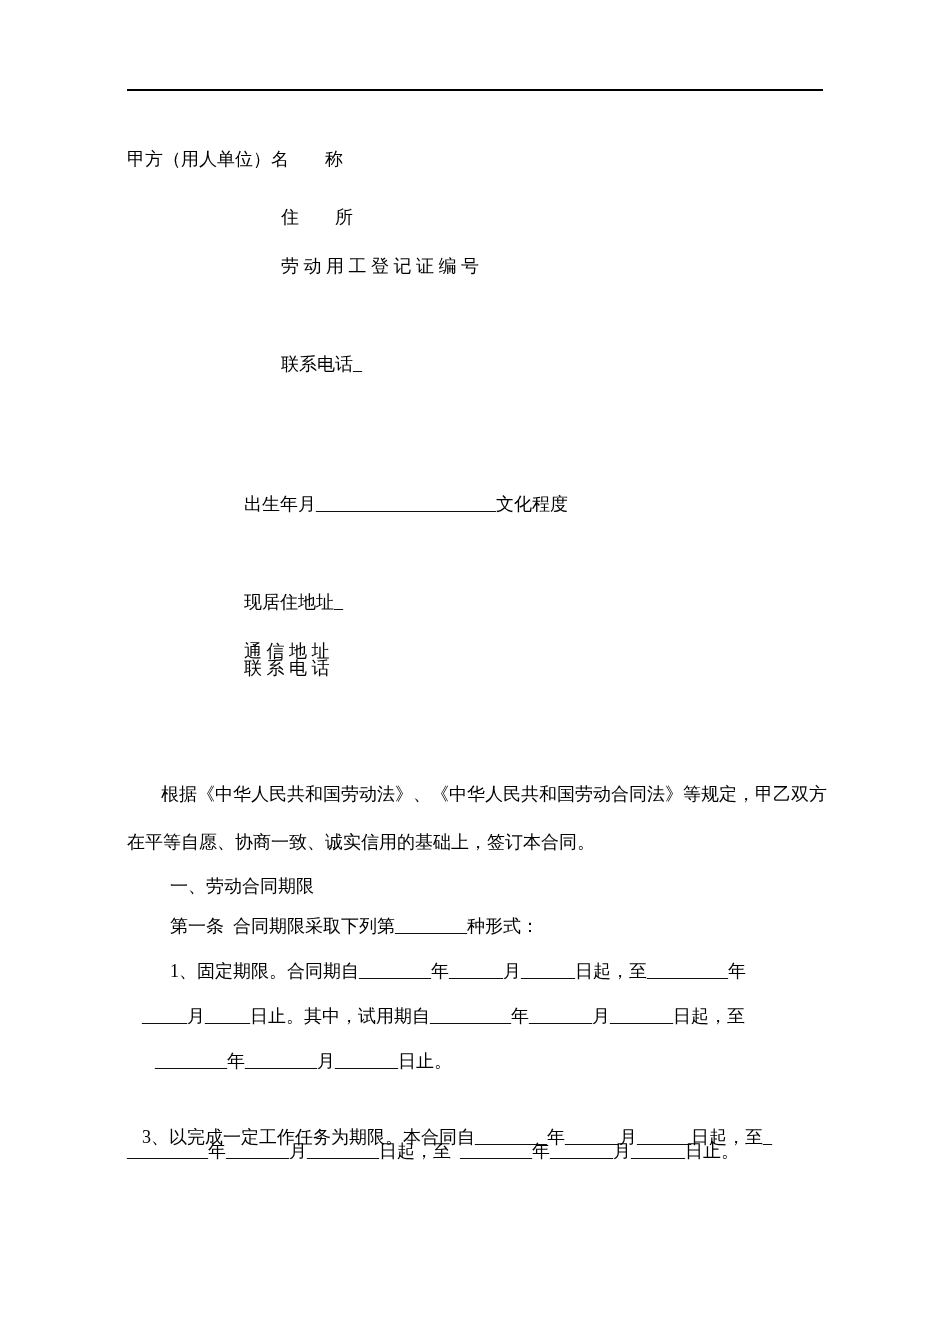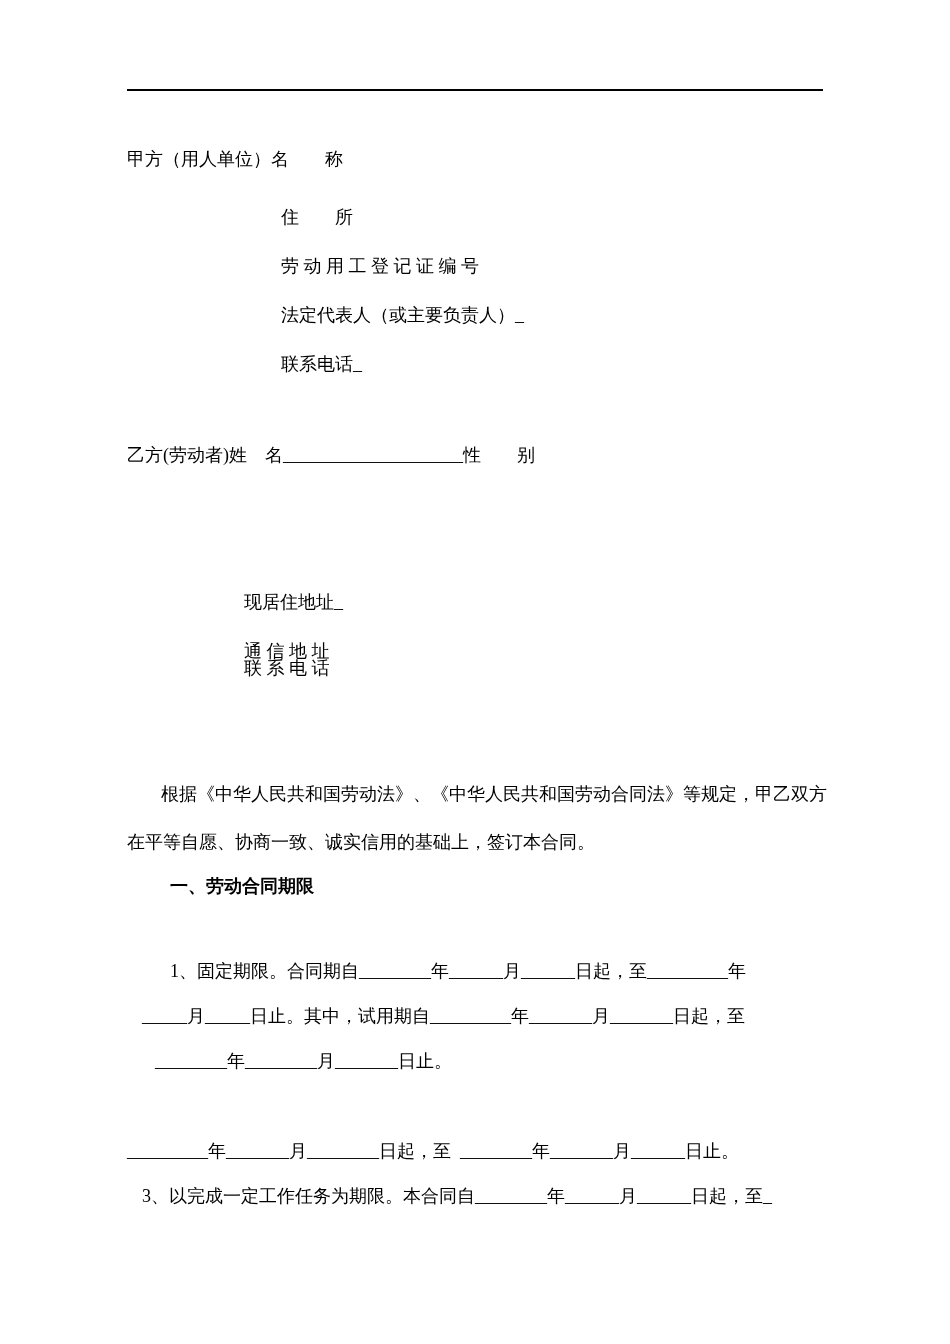"法定代表人（或主要负责人）_" div.ln { html: <div>法定代表人（或主要负责人）_</div> -> none }
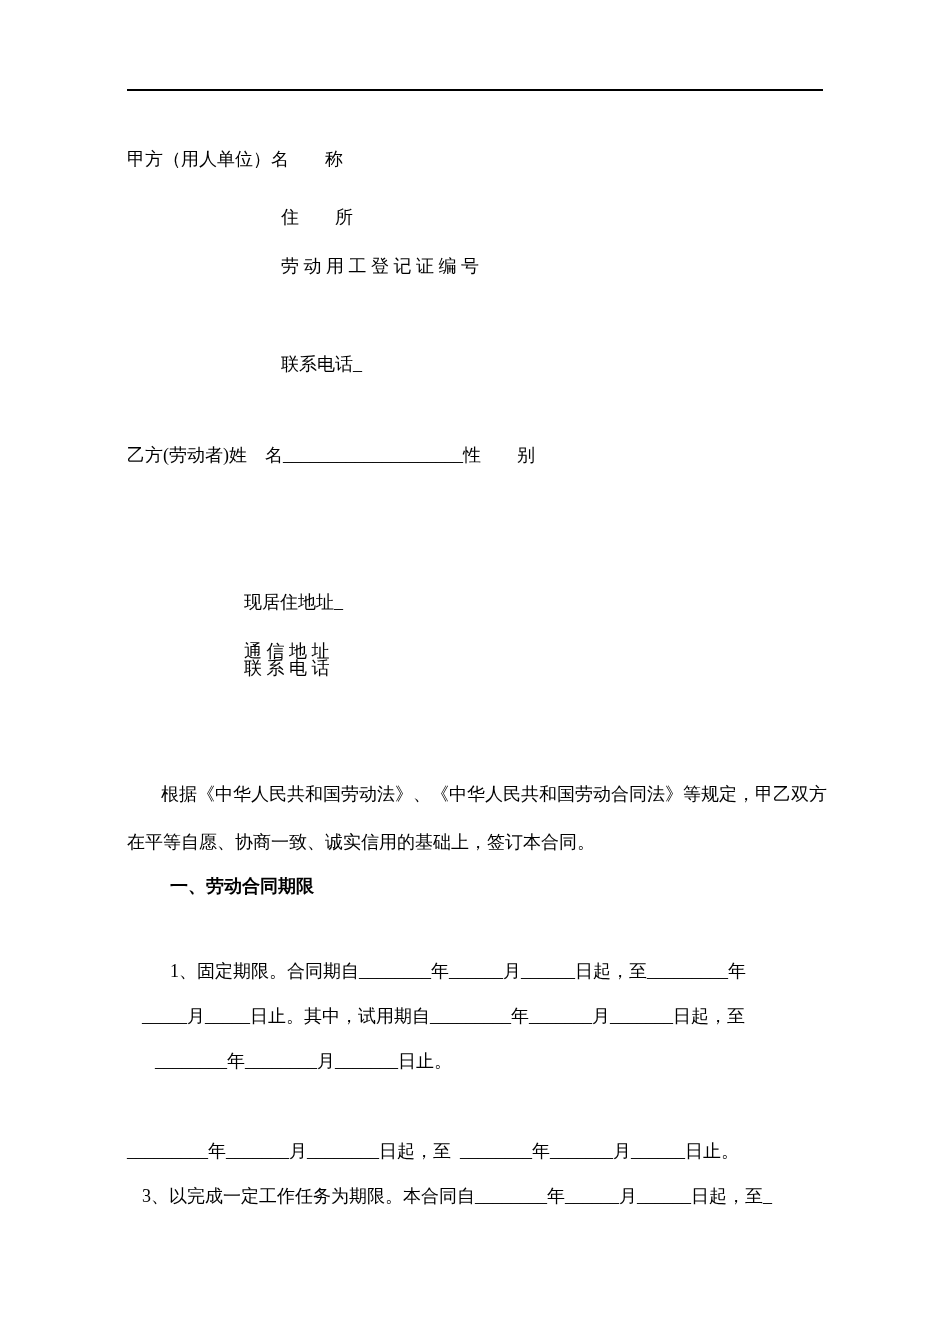"乙方(劳动者)姓 名____________________性 别" div.ln { html: <div>乙方(劳动者)姓 名____________________性 别</div> -> none }
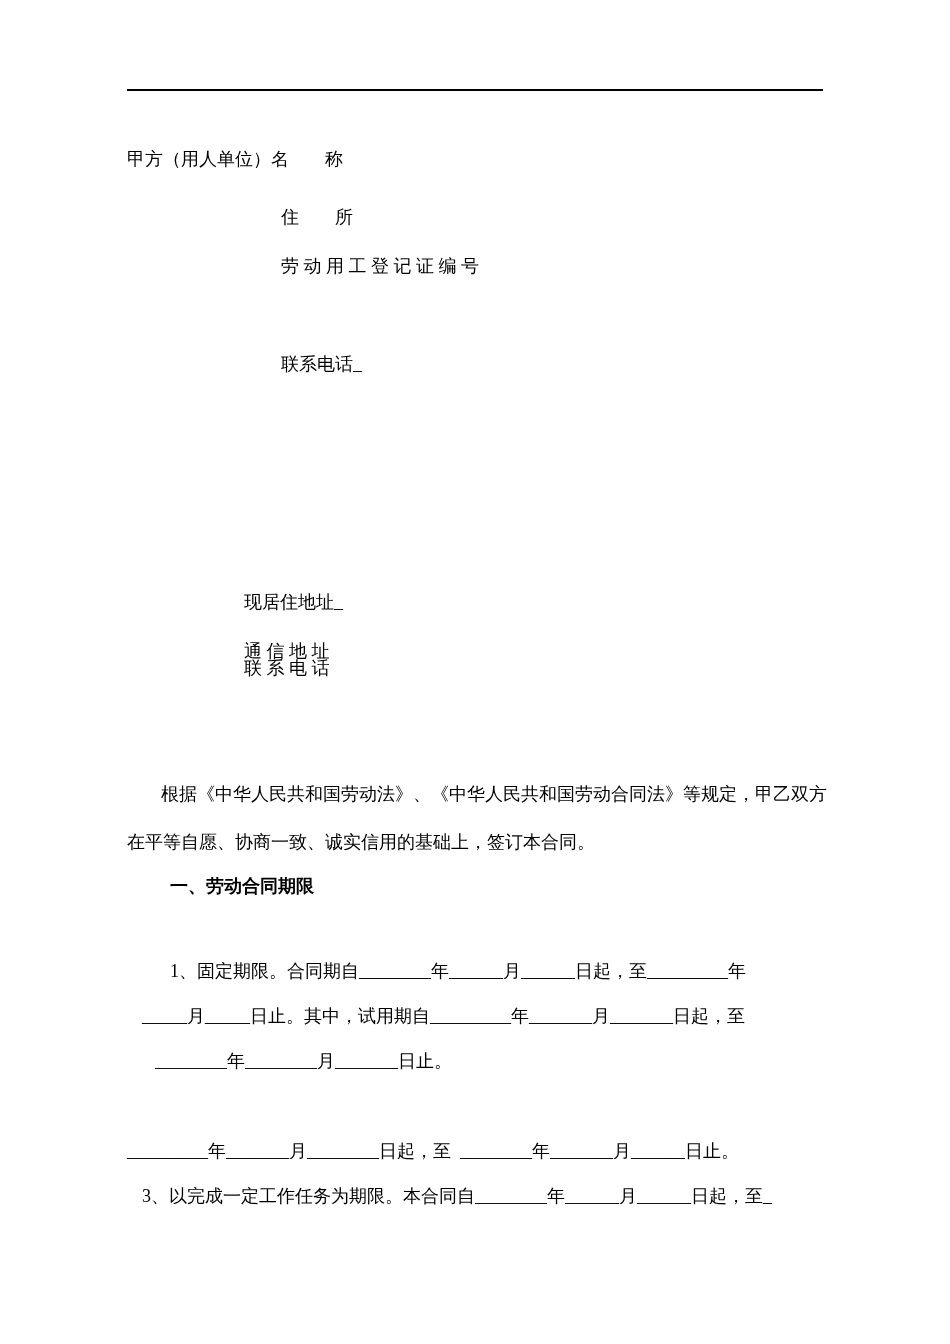"出生年月____________________文化程度" div.ln { html: none -> <div>出生年月____________________文化程度</div> }
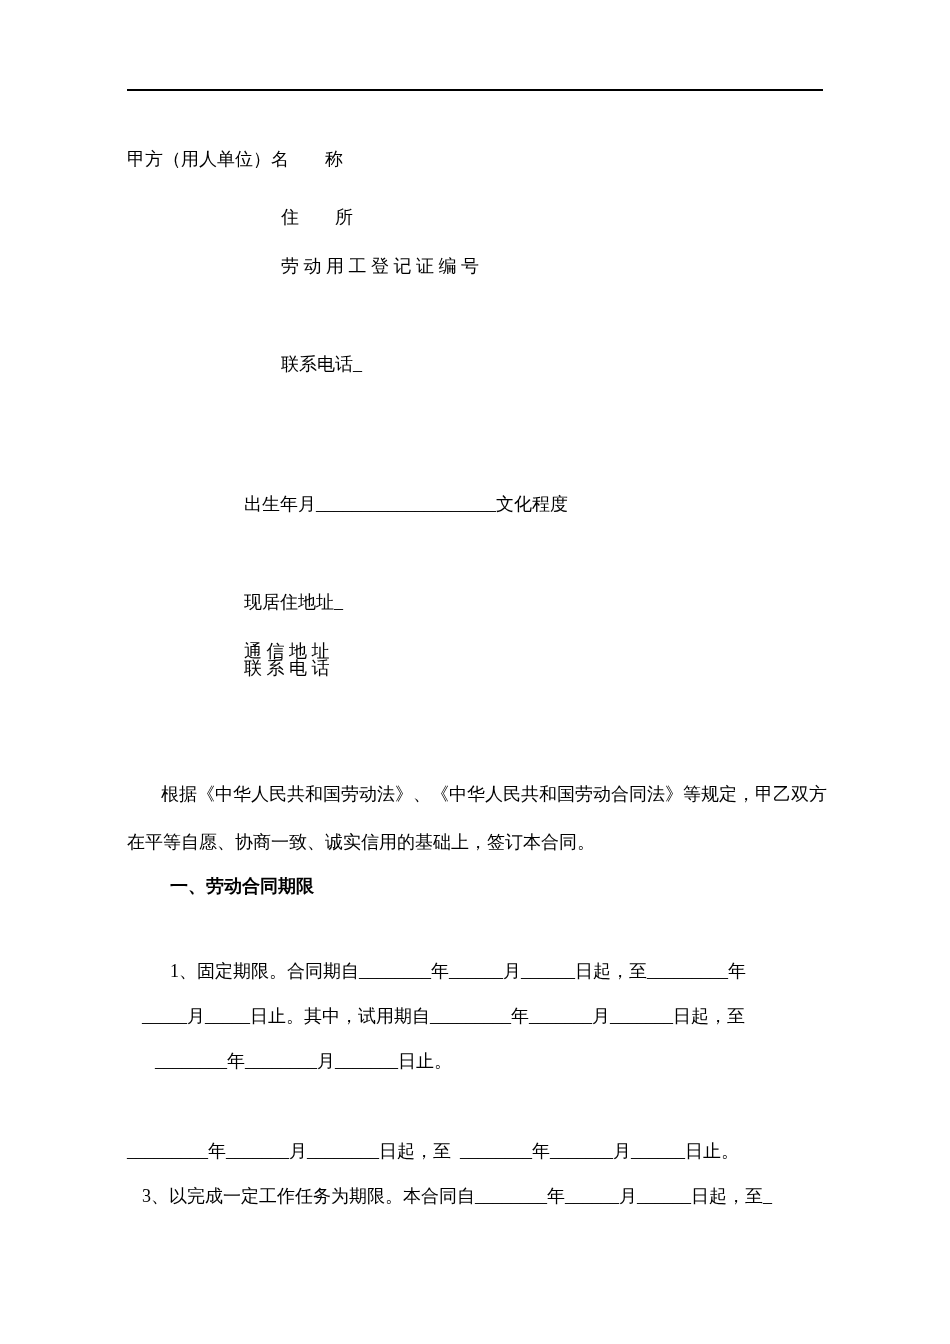"一、劳动合同期限" .bold { font-weight: bold -> normal }
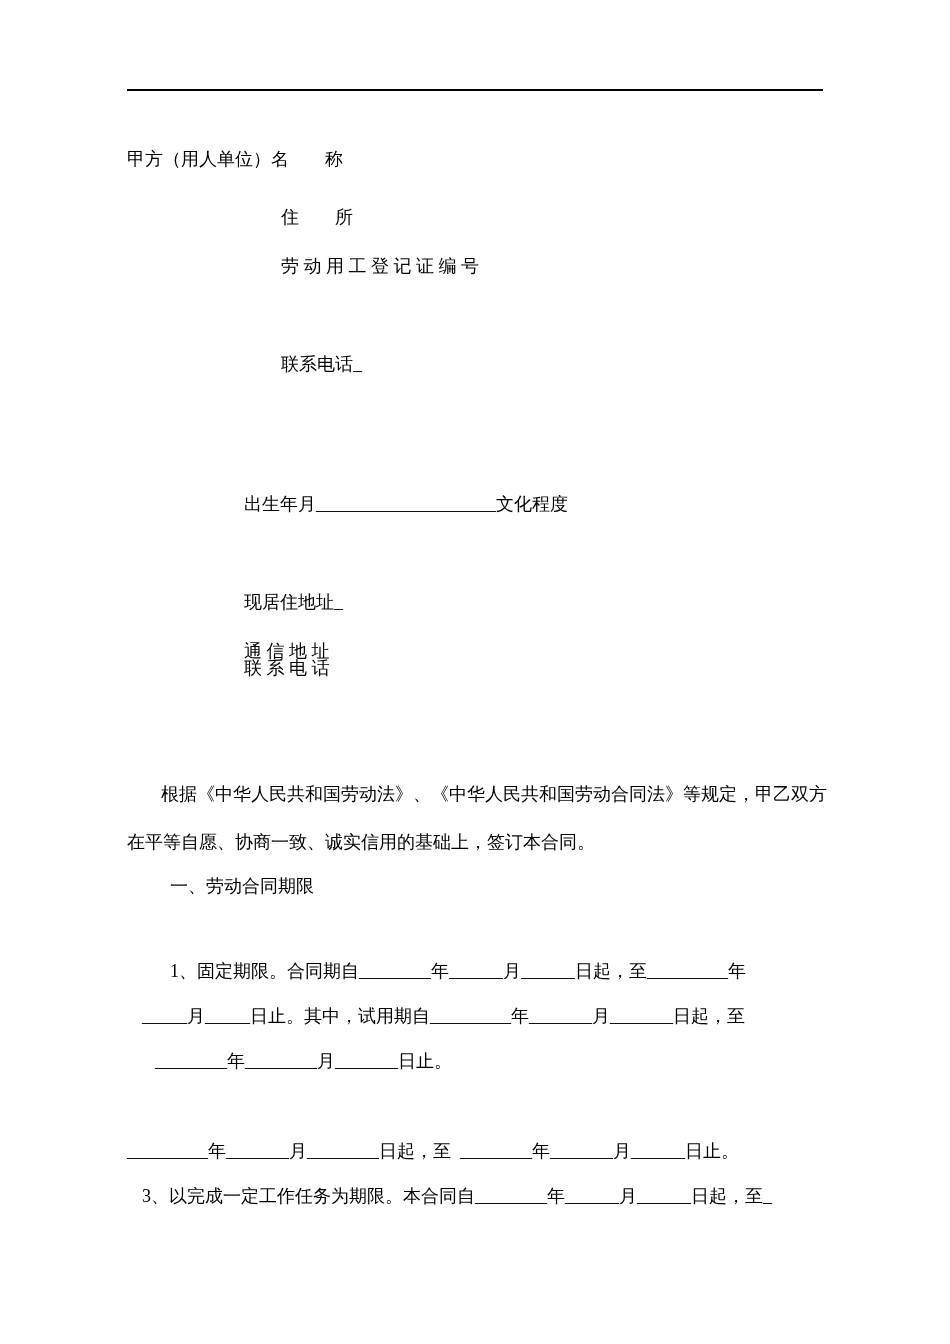"第一条 合同期限采取下列第________种形式：" div.ln { html: none -> <div>第一条 合同期限采取下列第________种形式：</div> }
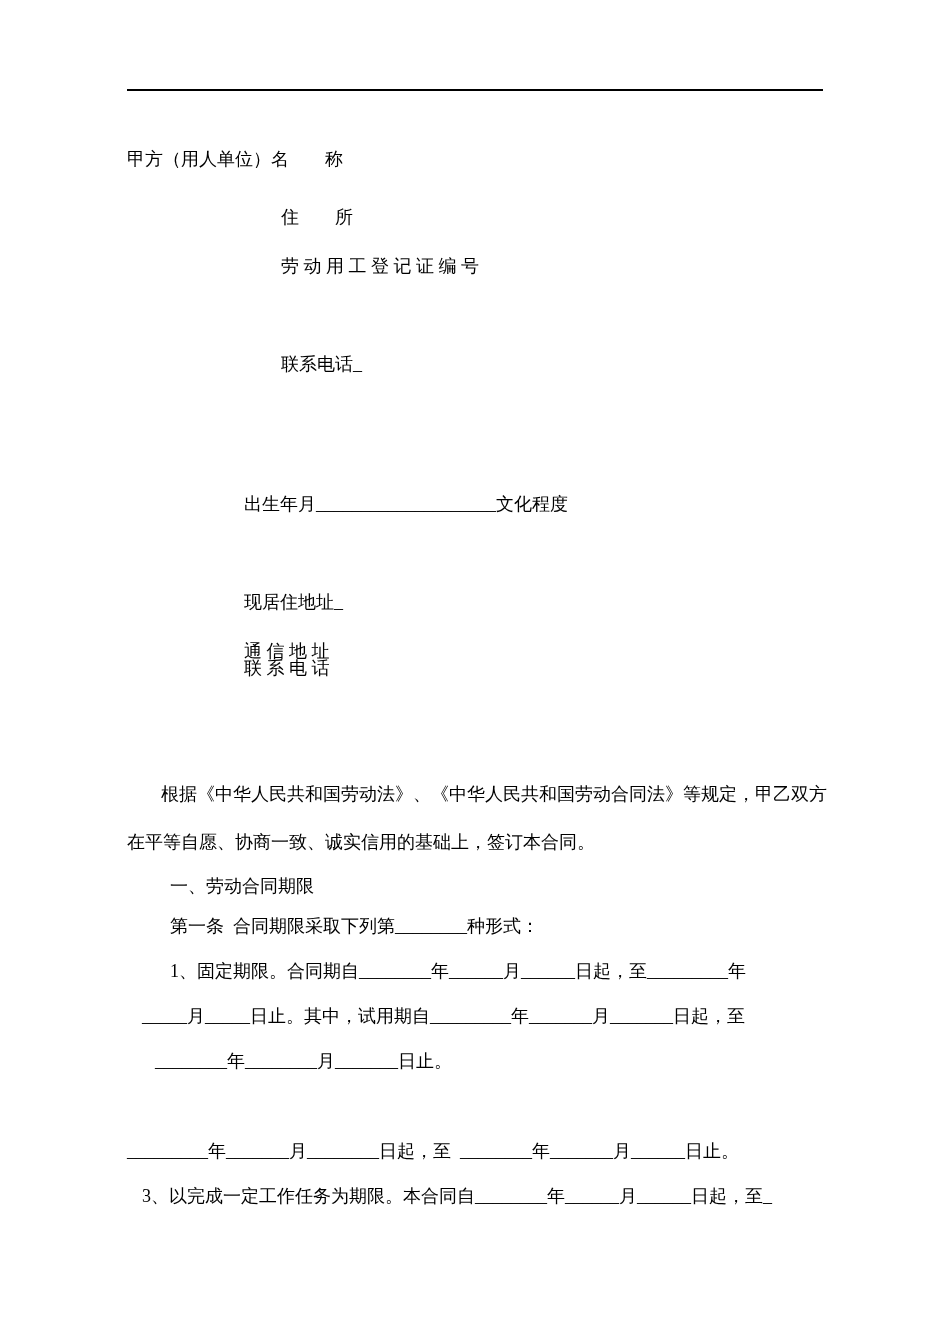"3、以完成一定工作任务为期限。本合同自________年______月_____" div.ln { top: 1184px -> 1125px }
